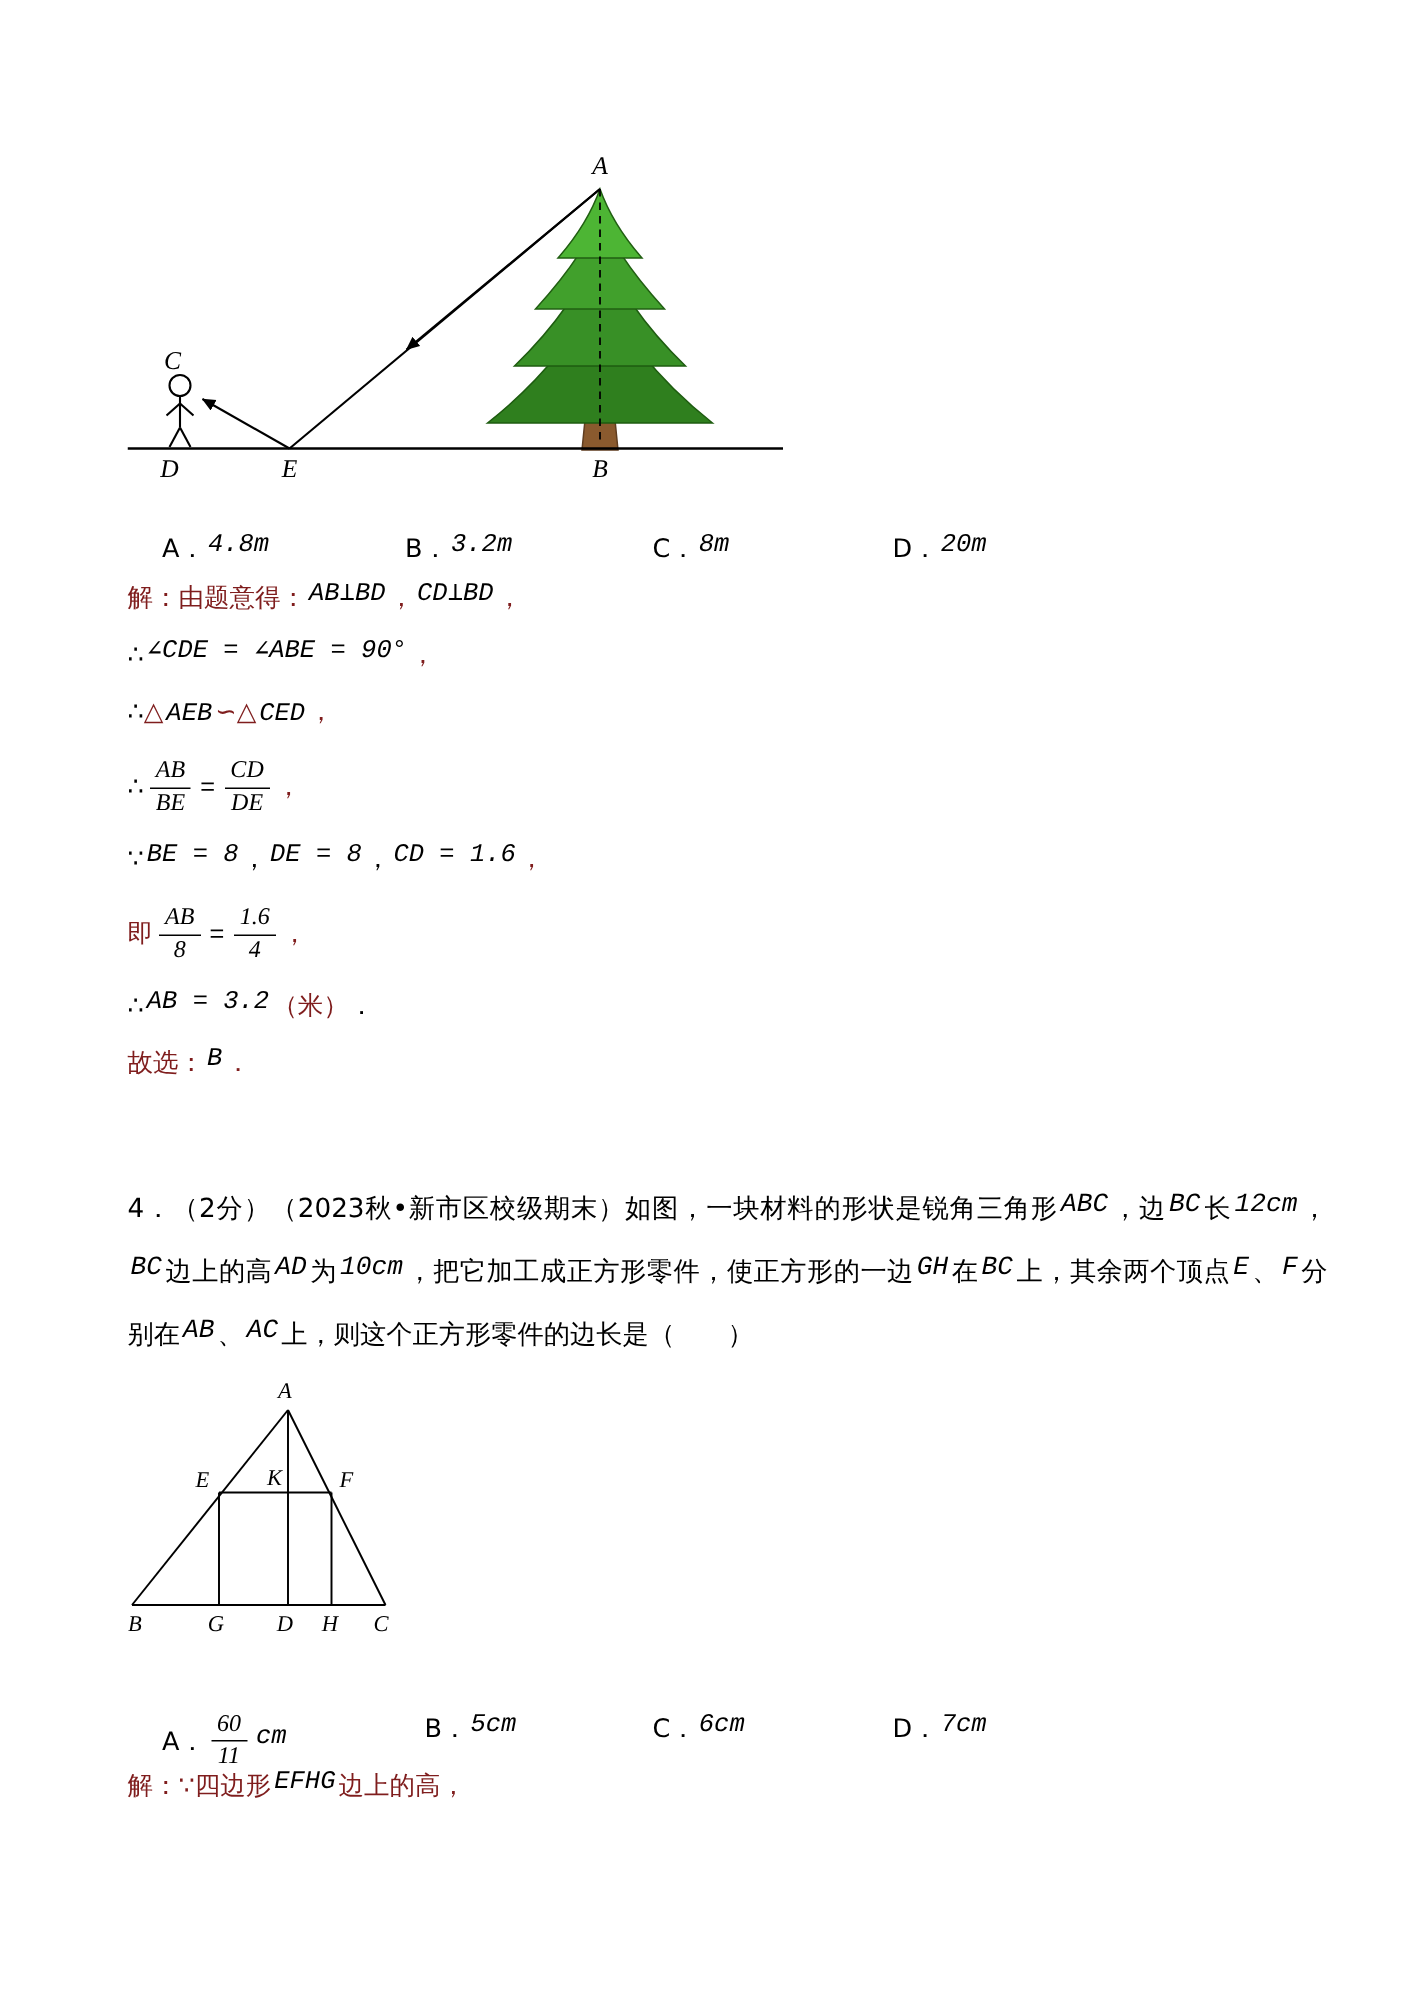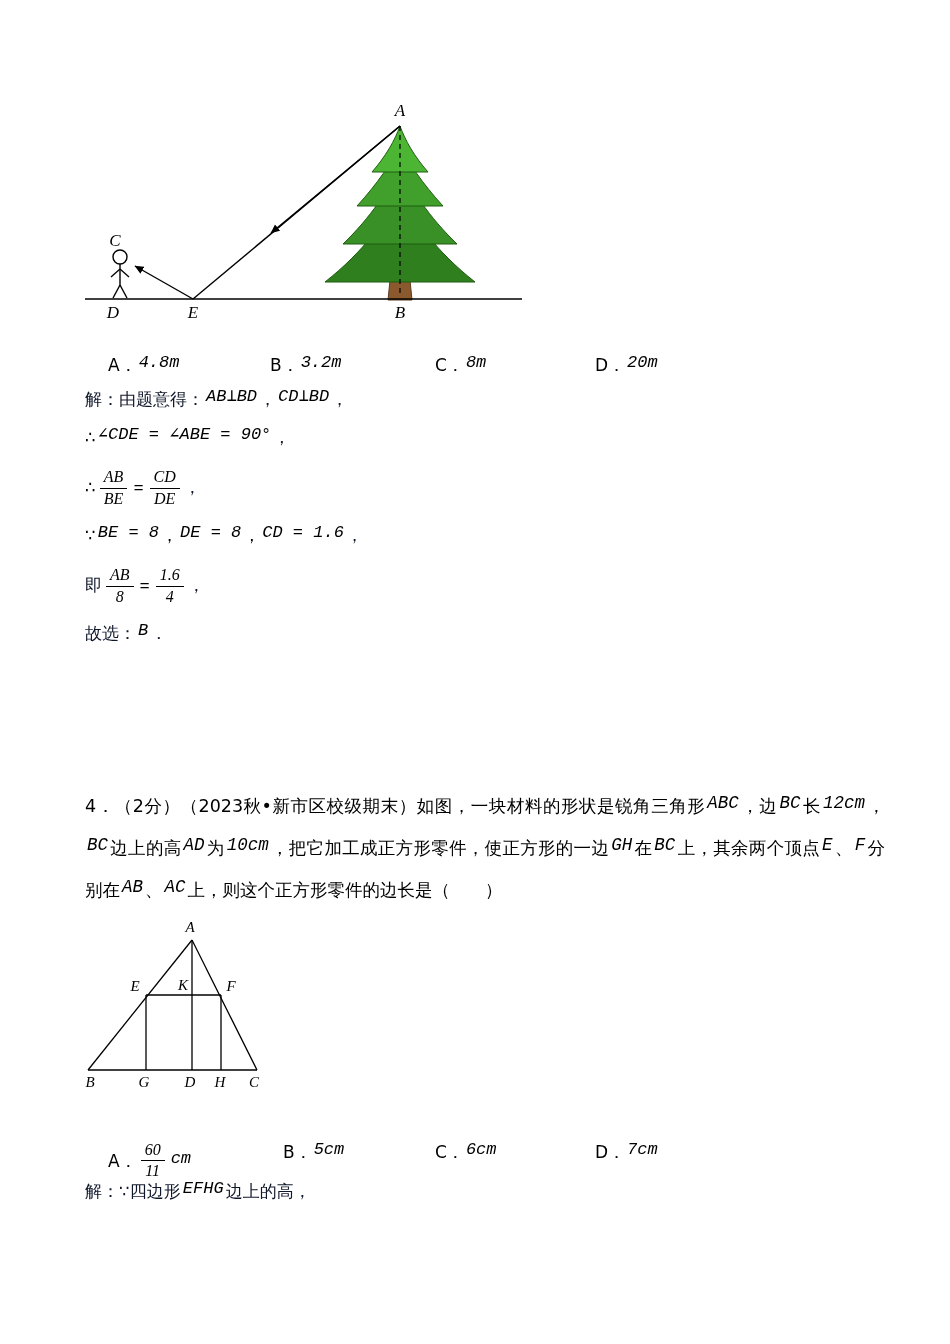"解：由题意得：" .red { color: #0f172a -> #7f1d1d }
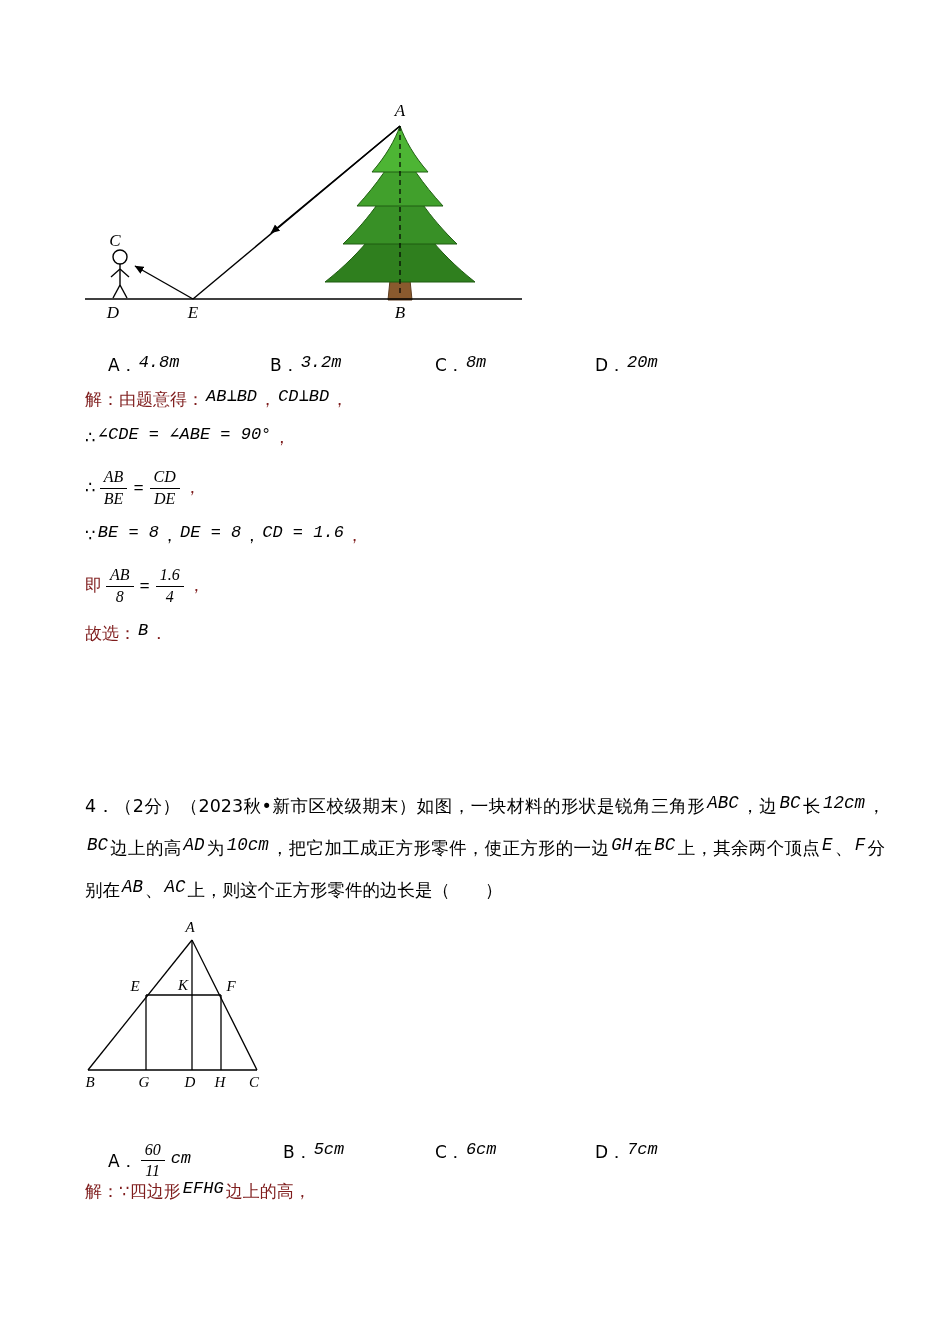"∴△AEB∽△CED，" div.sline { html: none -> <div><span>∴</span><span>△</span><span>AEB</span><span>∽</span><span>△</span><span>CED</span><span>，</span></div> }
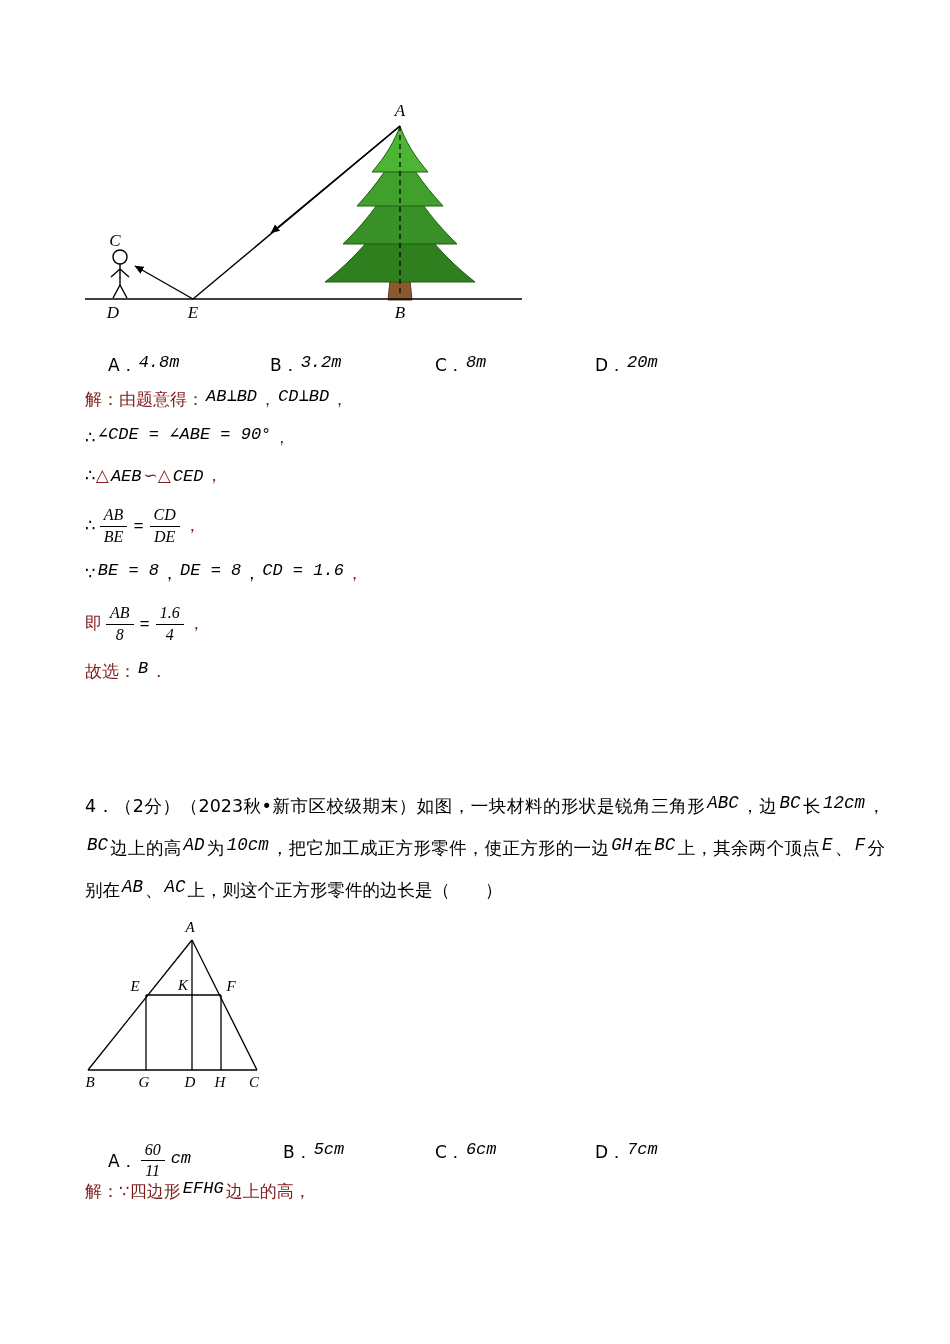"∴AB = 3.2（米）．" div.sline { html: none -> <div><span>∴</span><span>AB = 3.2</span><span>（米）</span><span>．</span></div> }
